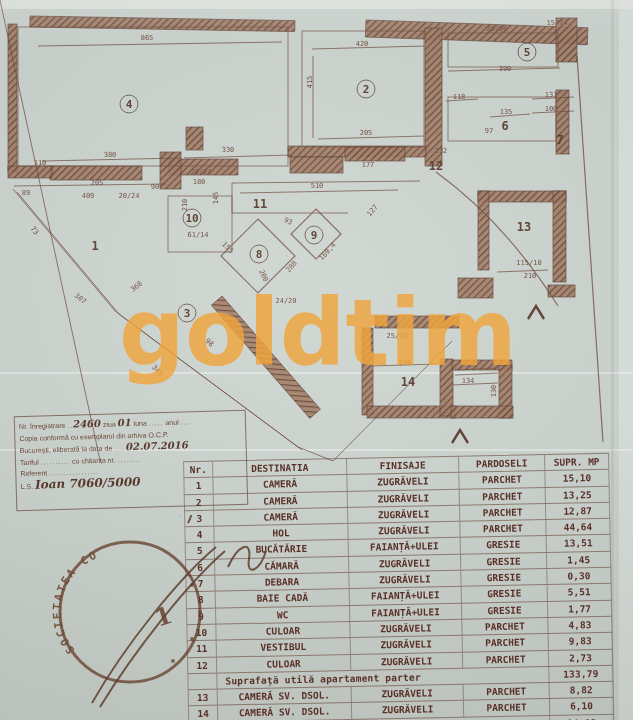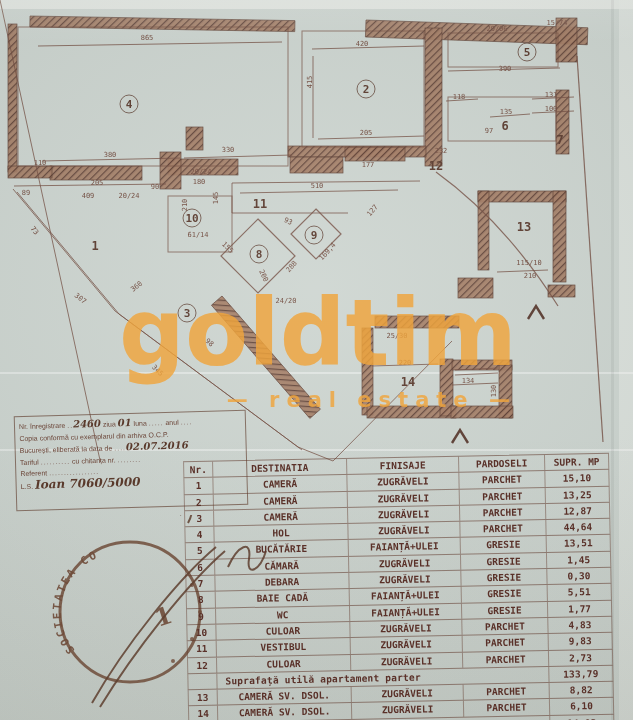"goldtim" #wm { text-align: right -> center }
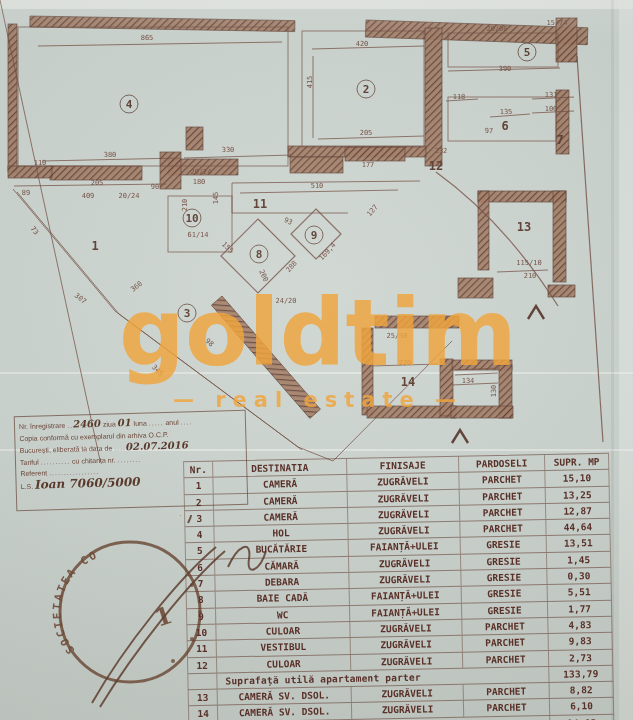"— real estate —" div.tag { html: <div>— real estate —</div> -> none }
